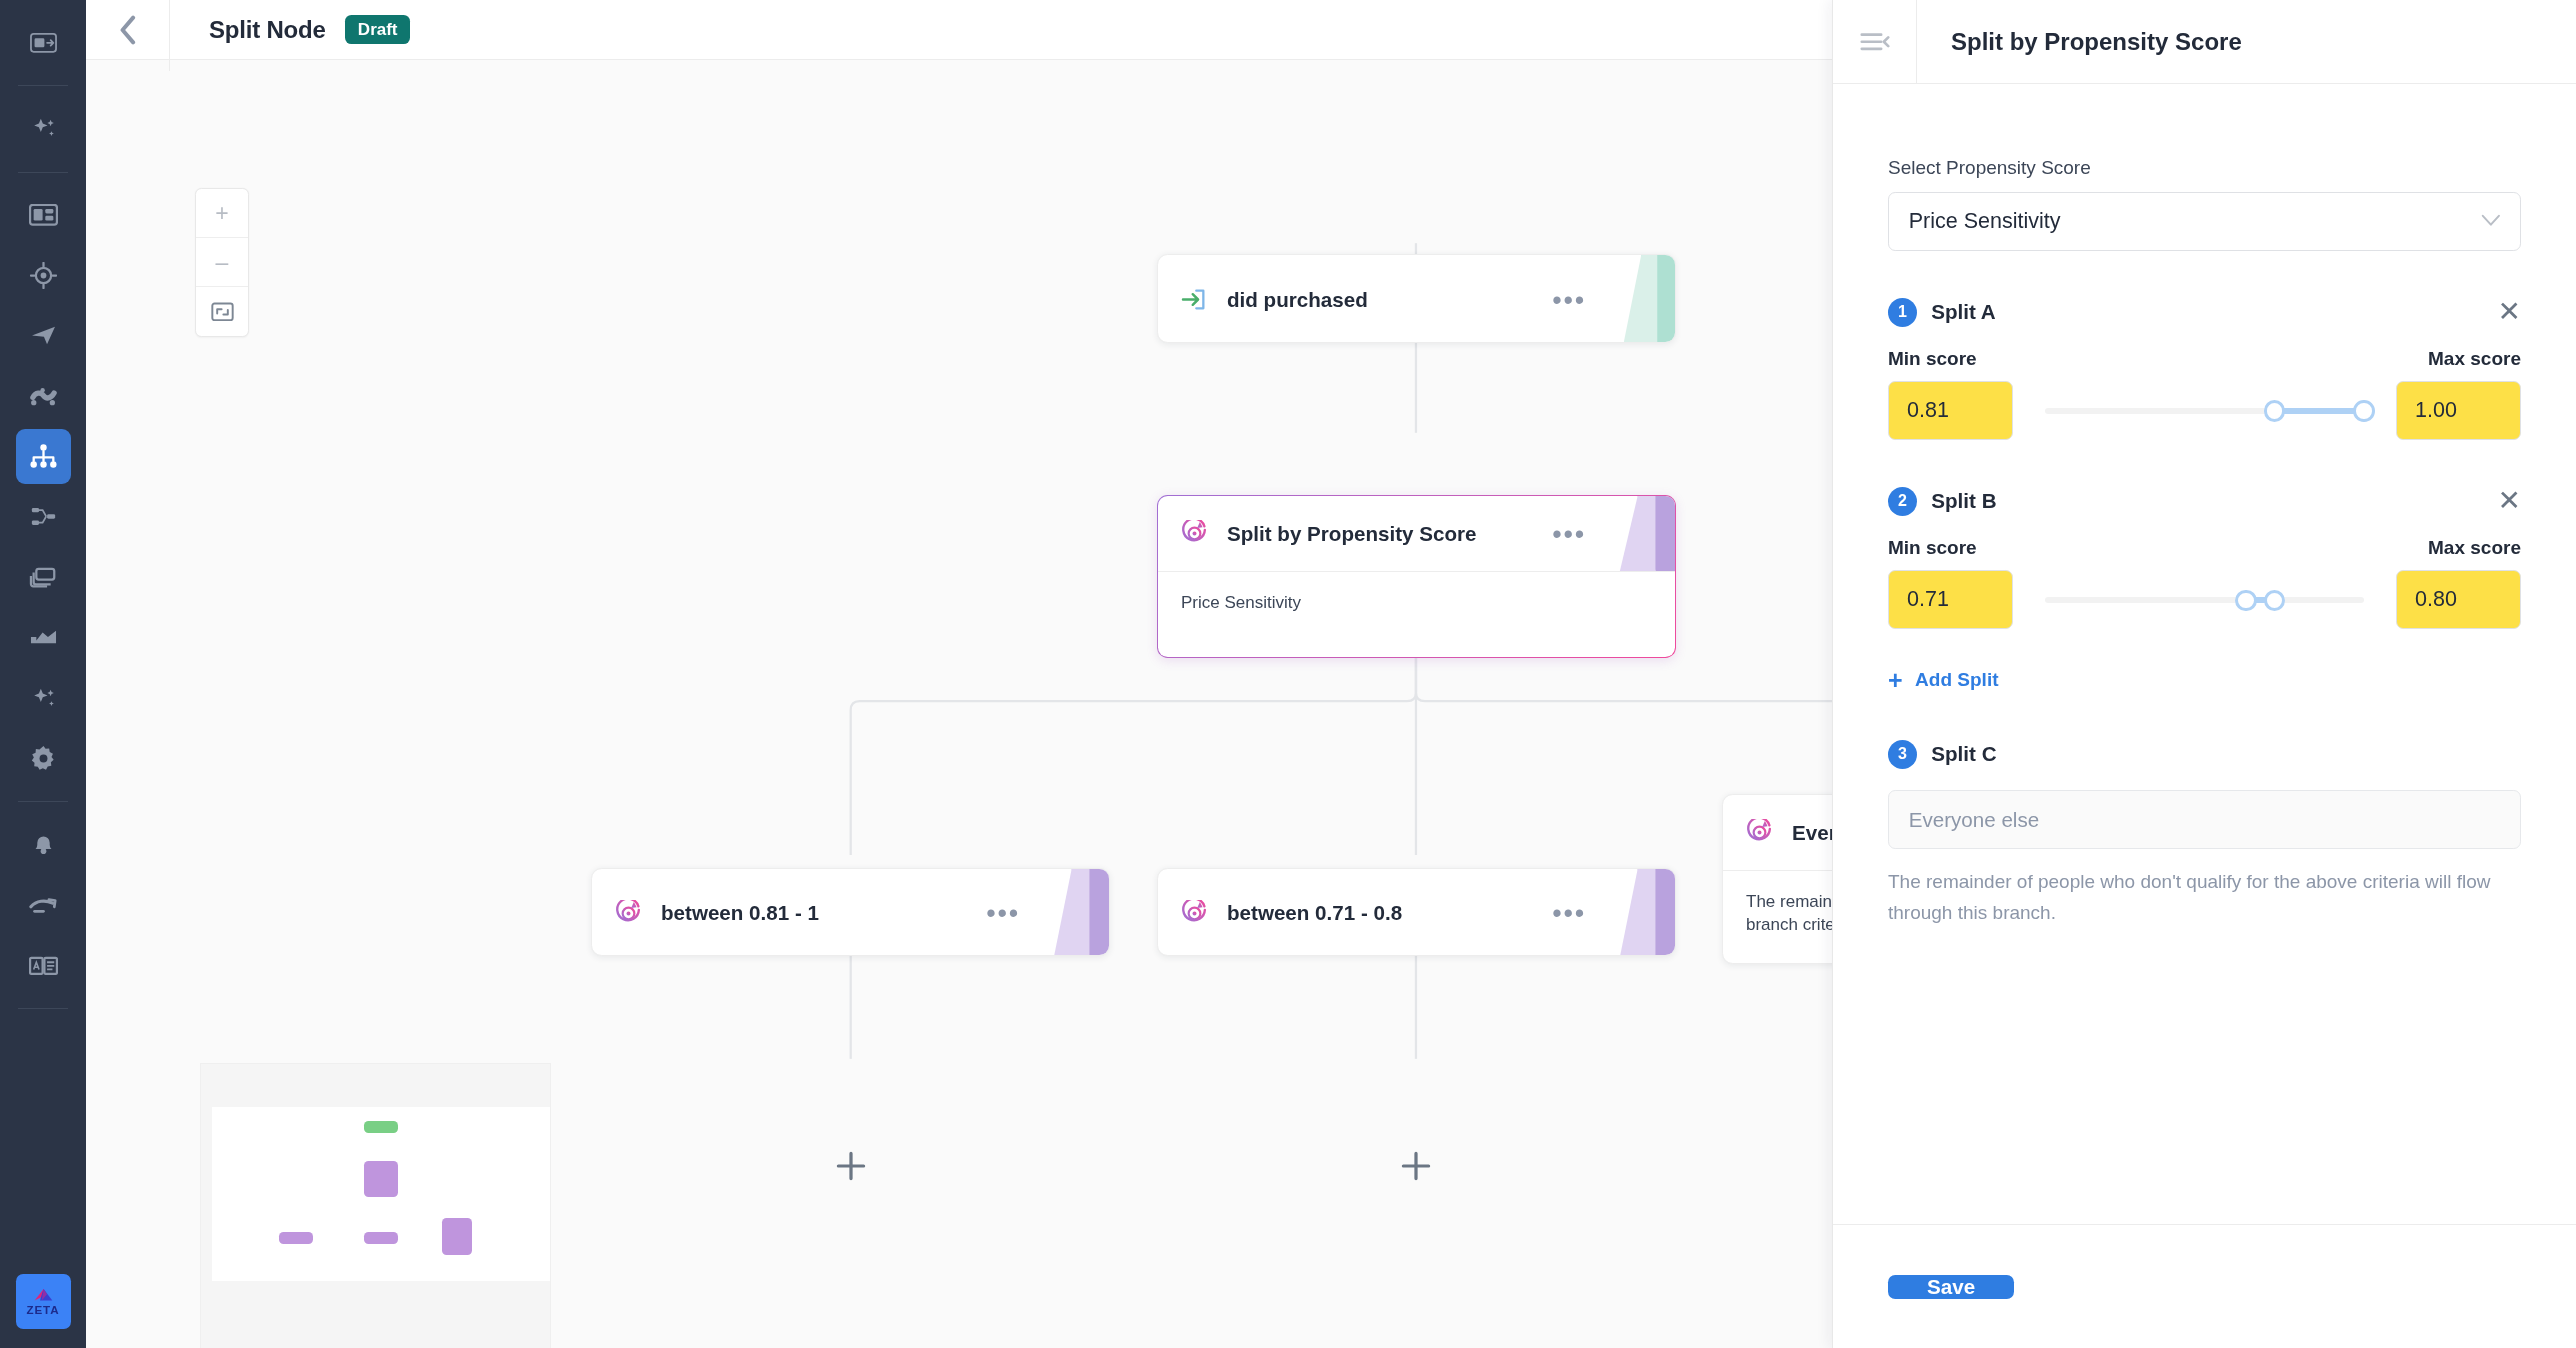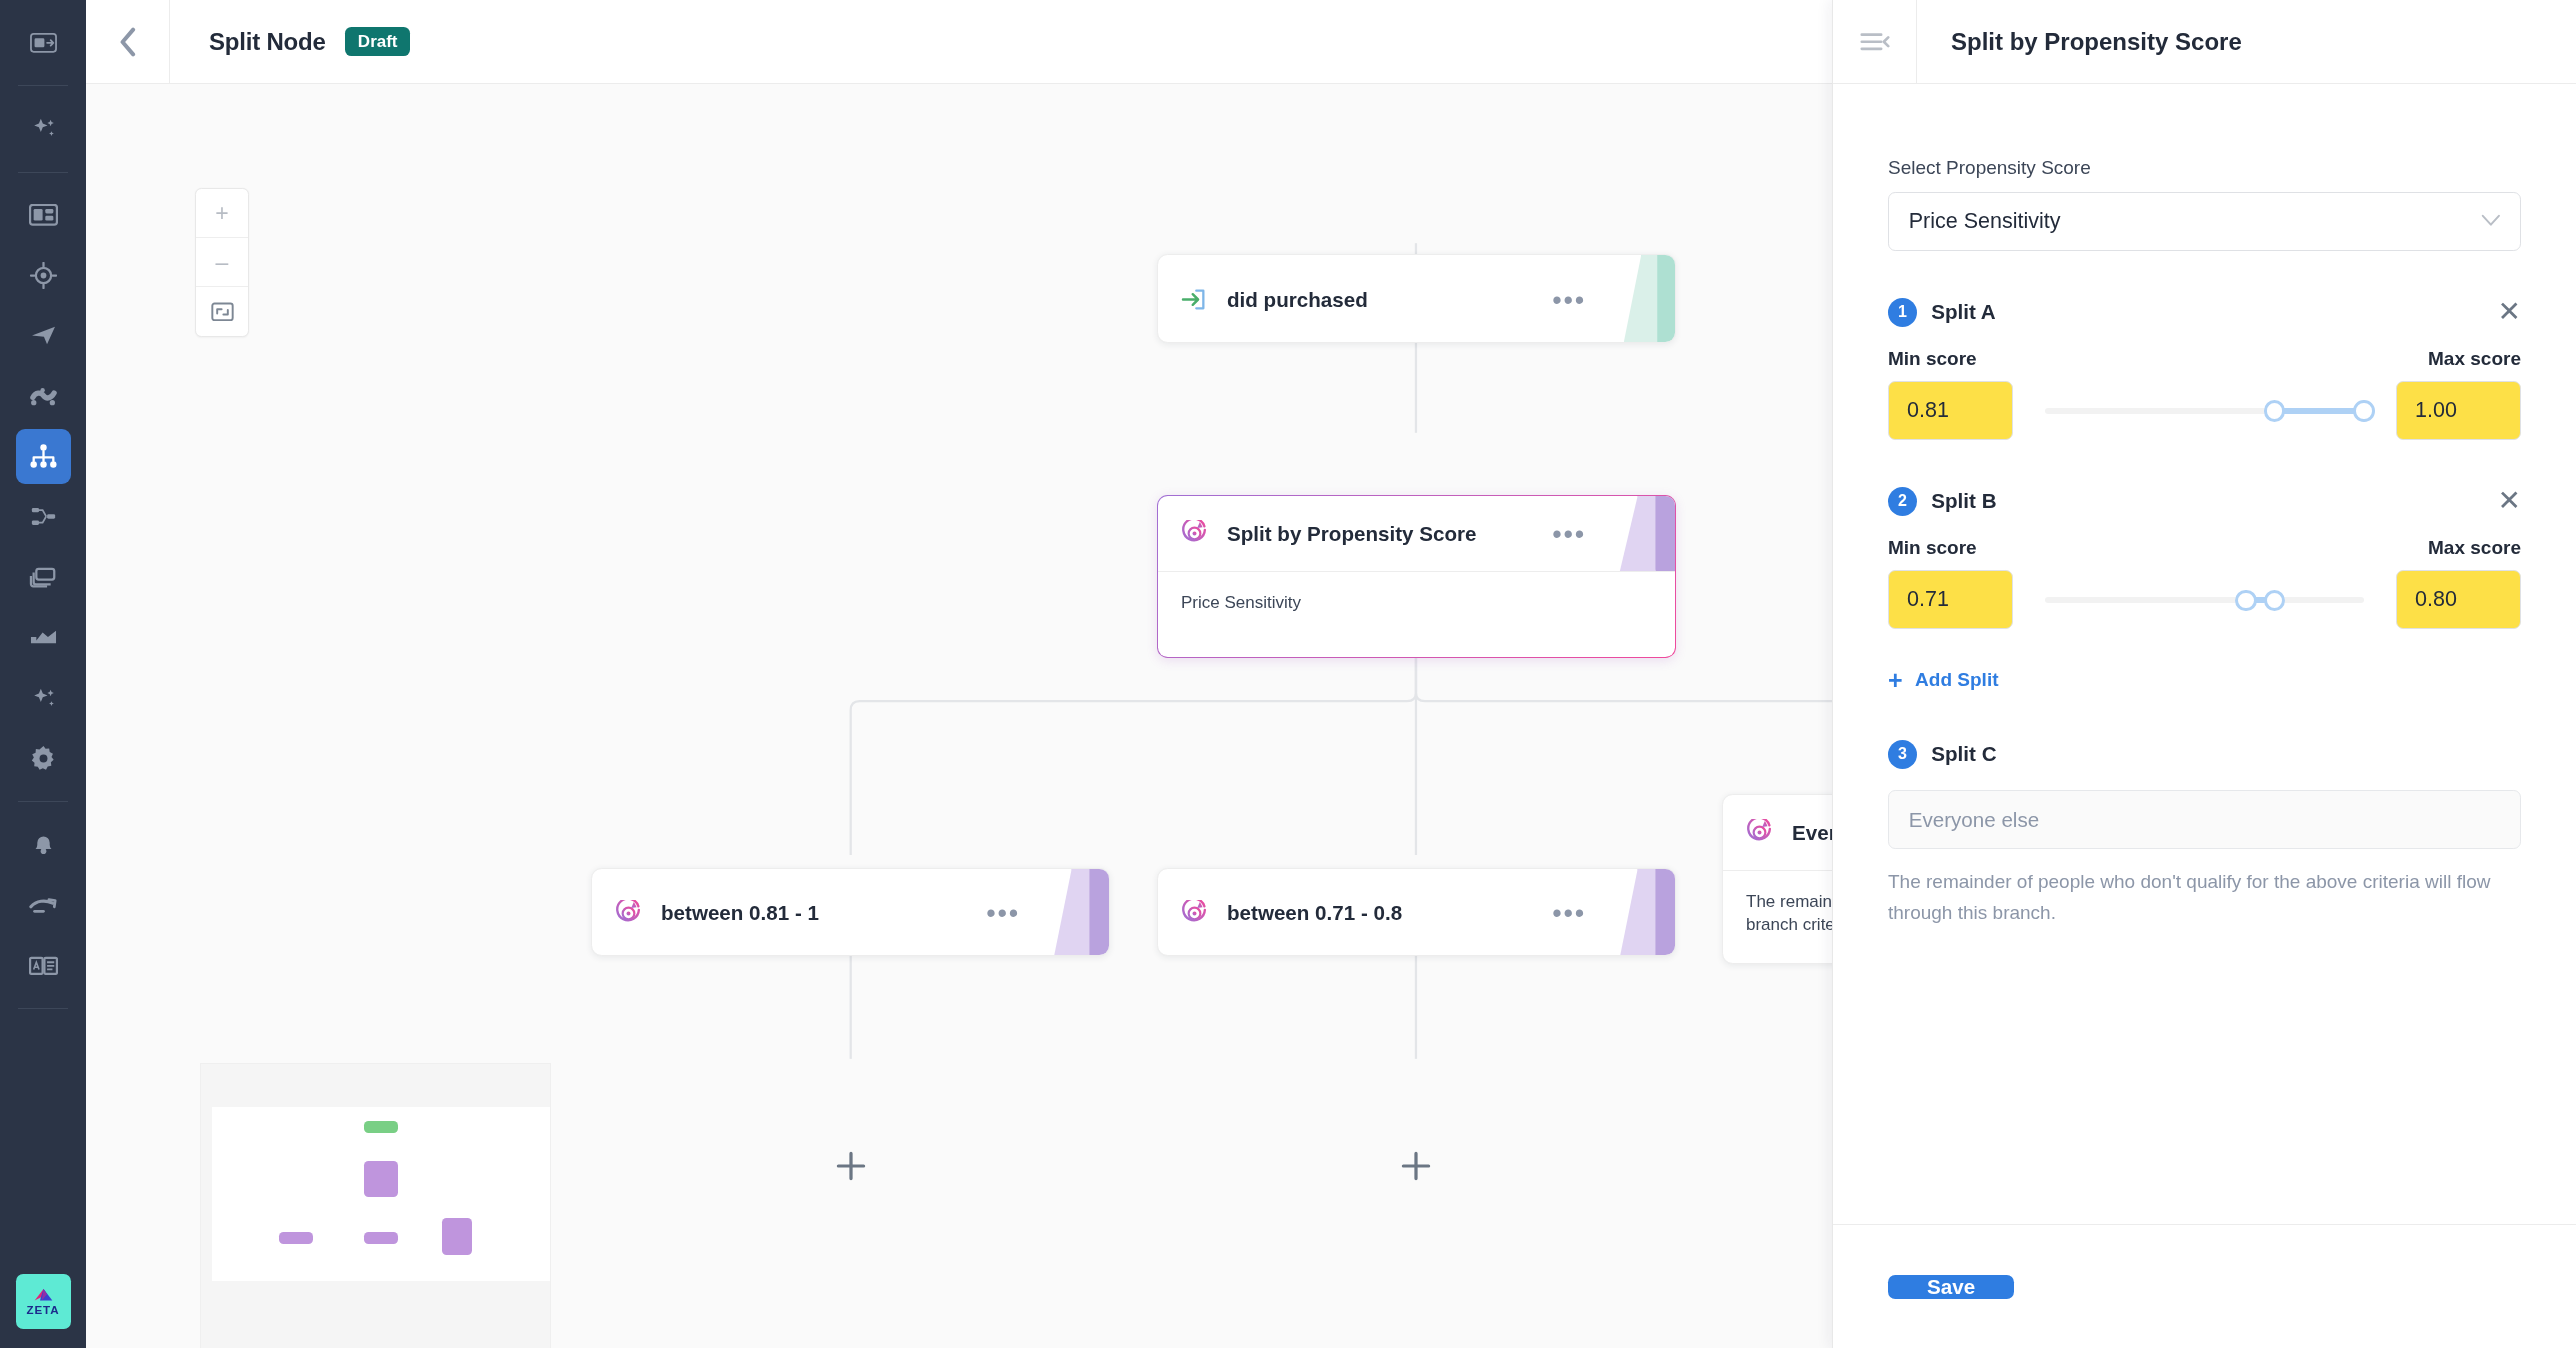"Split Node" .topbar { height: 84px -> 60px }
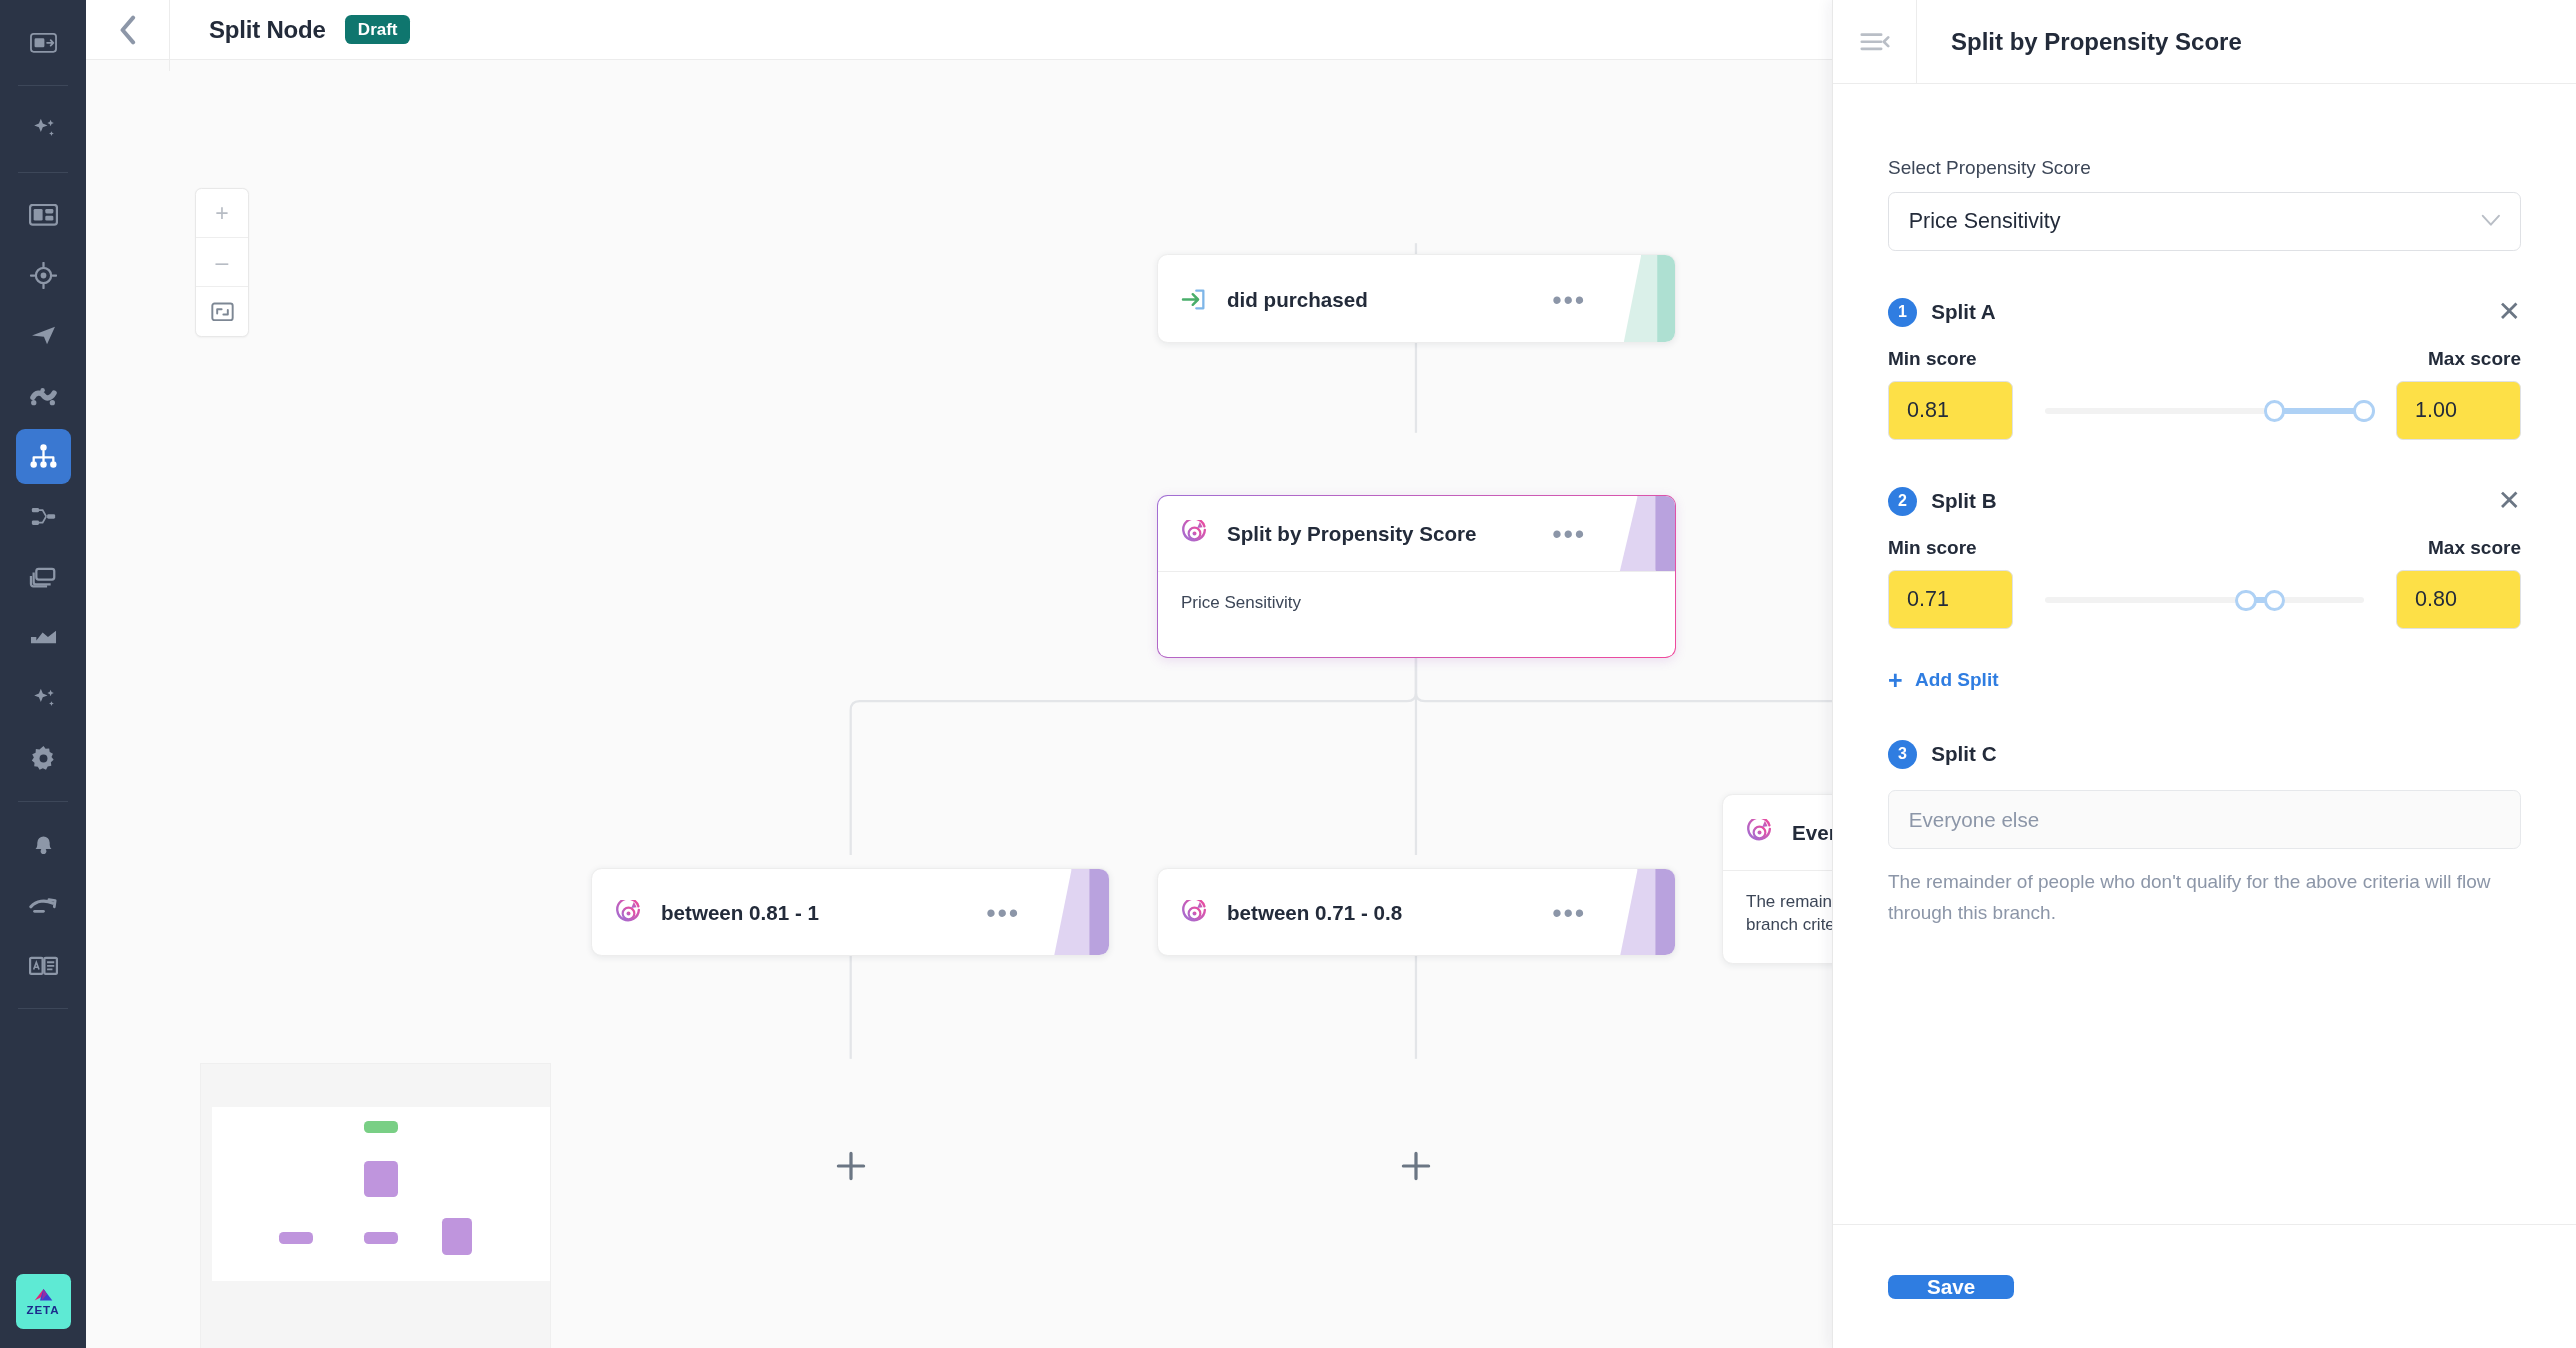"ZETA" .zeta-logo { background: #5eead4 -> #3b82f6 }
